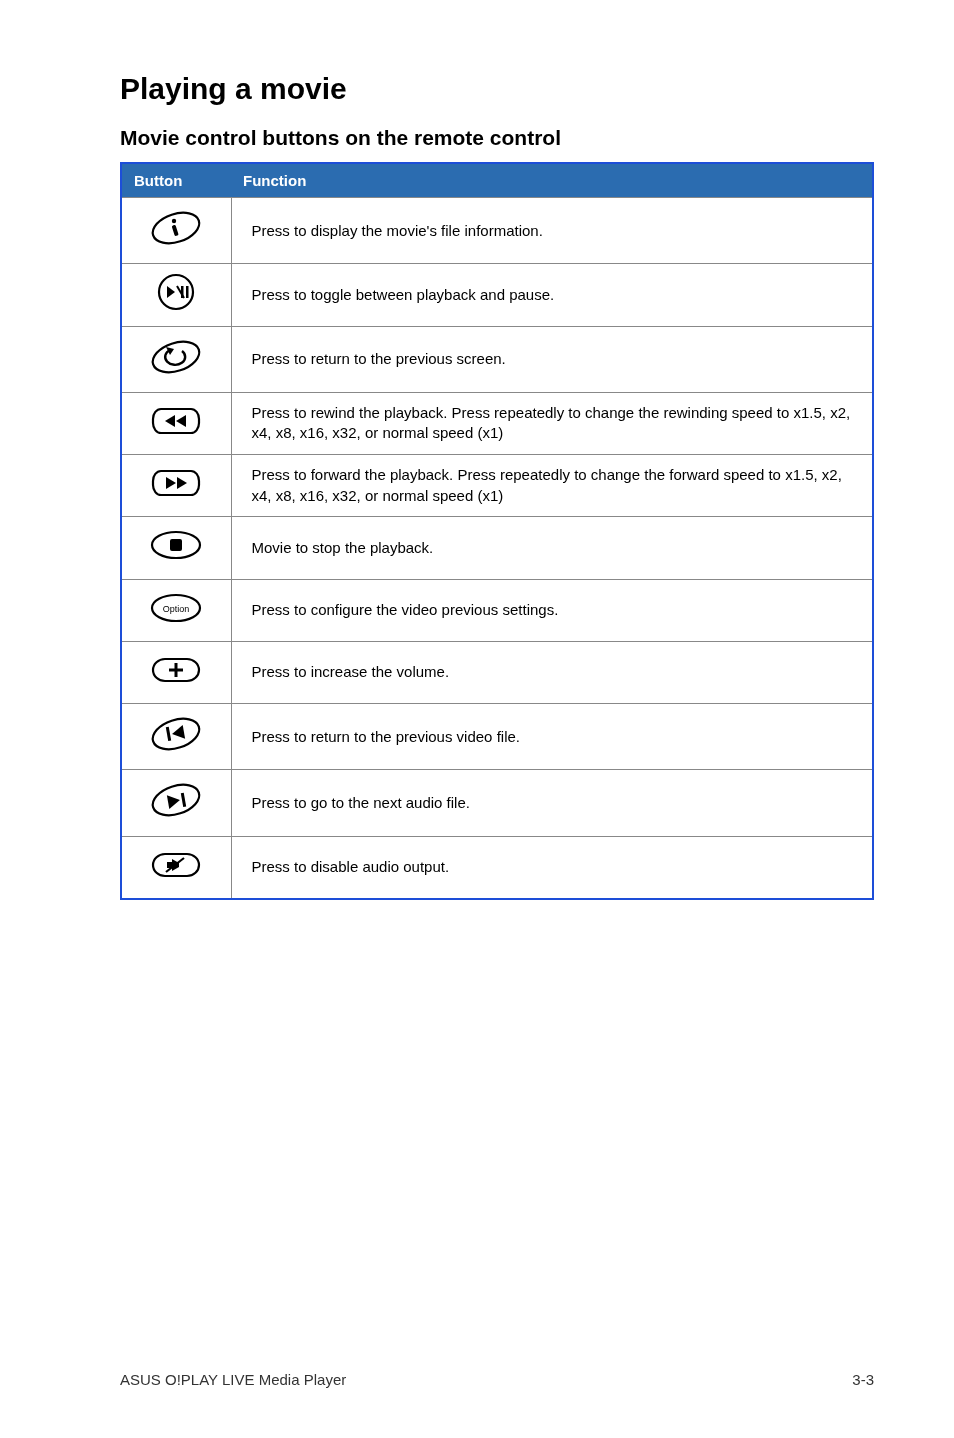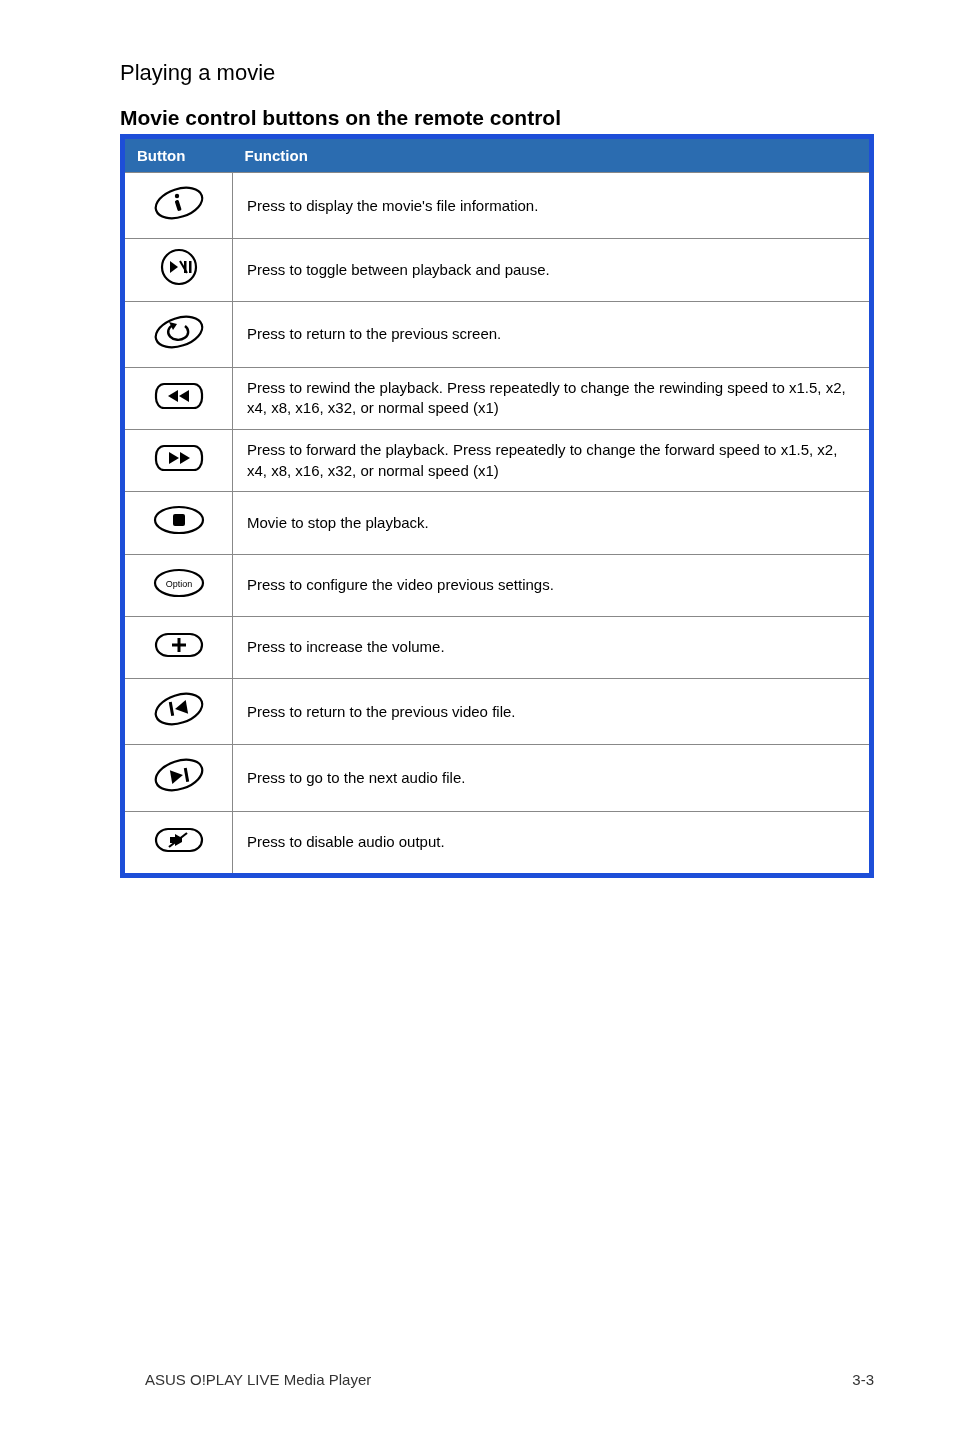"Playing a movie" h1 { font-size: 22px -> 30px; font-weight: normal -> bold; margin-top: none -> 12px }
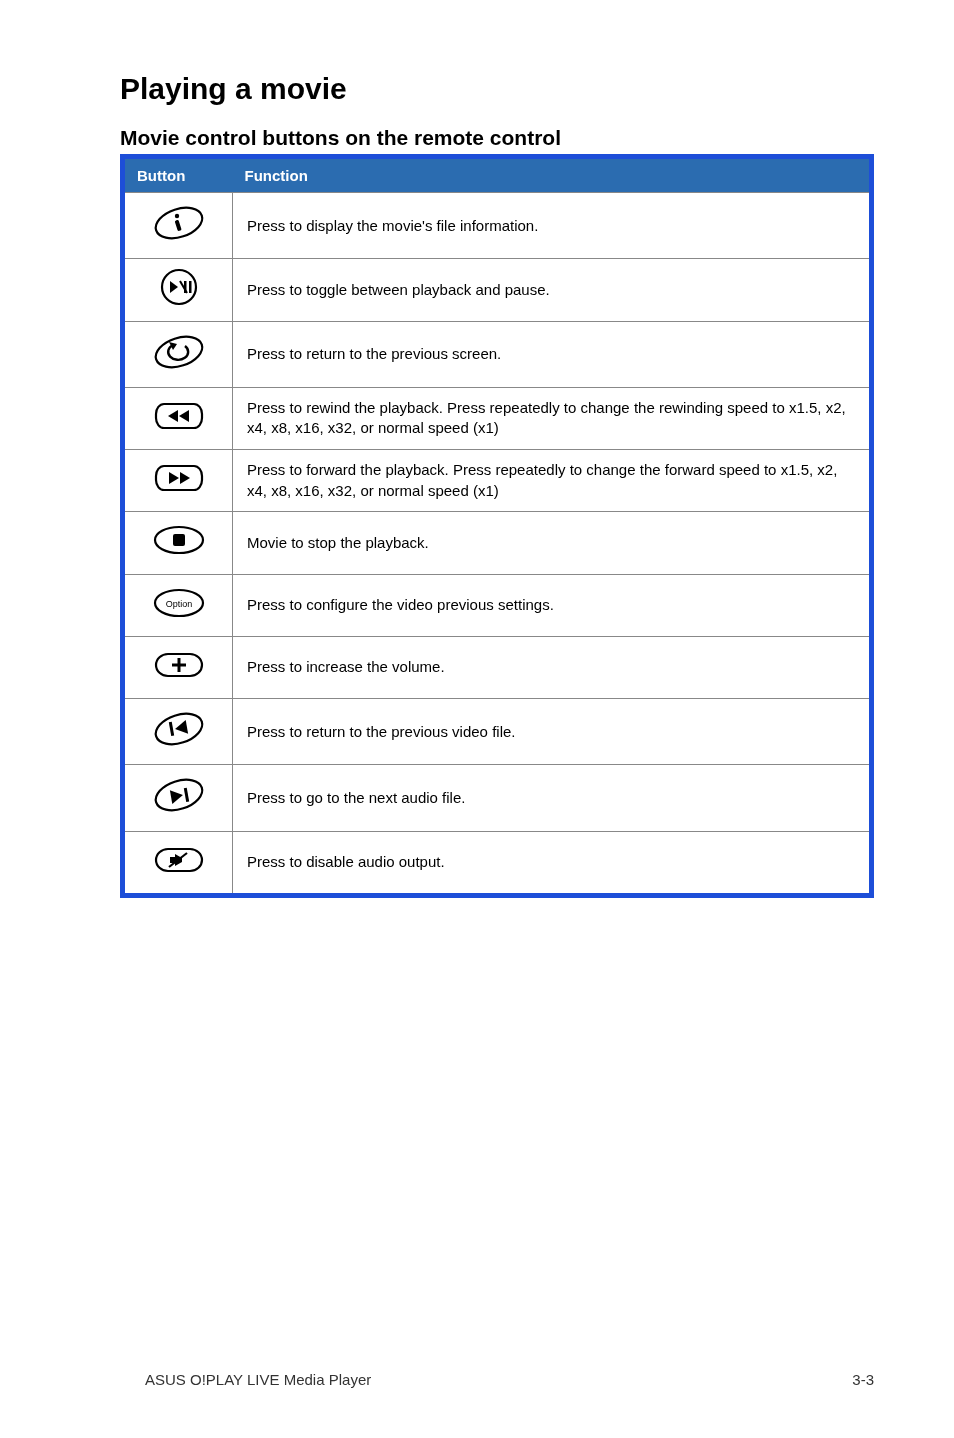"Movie control buttons on the" h2 { margin-bottom: 4px -> 12px }
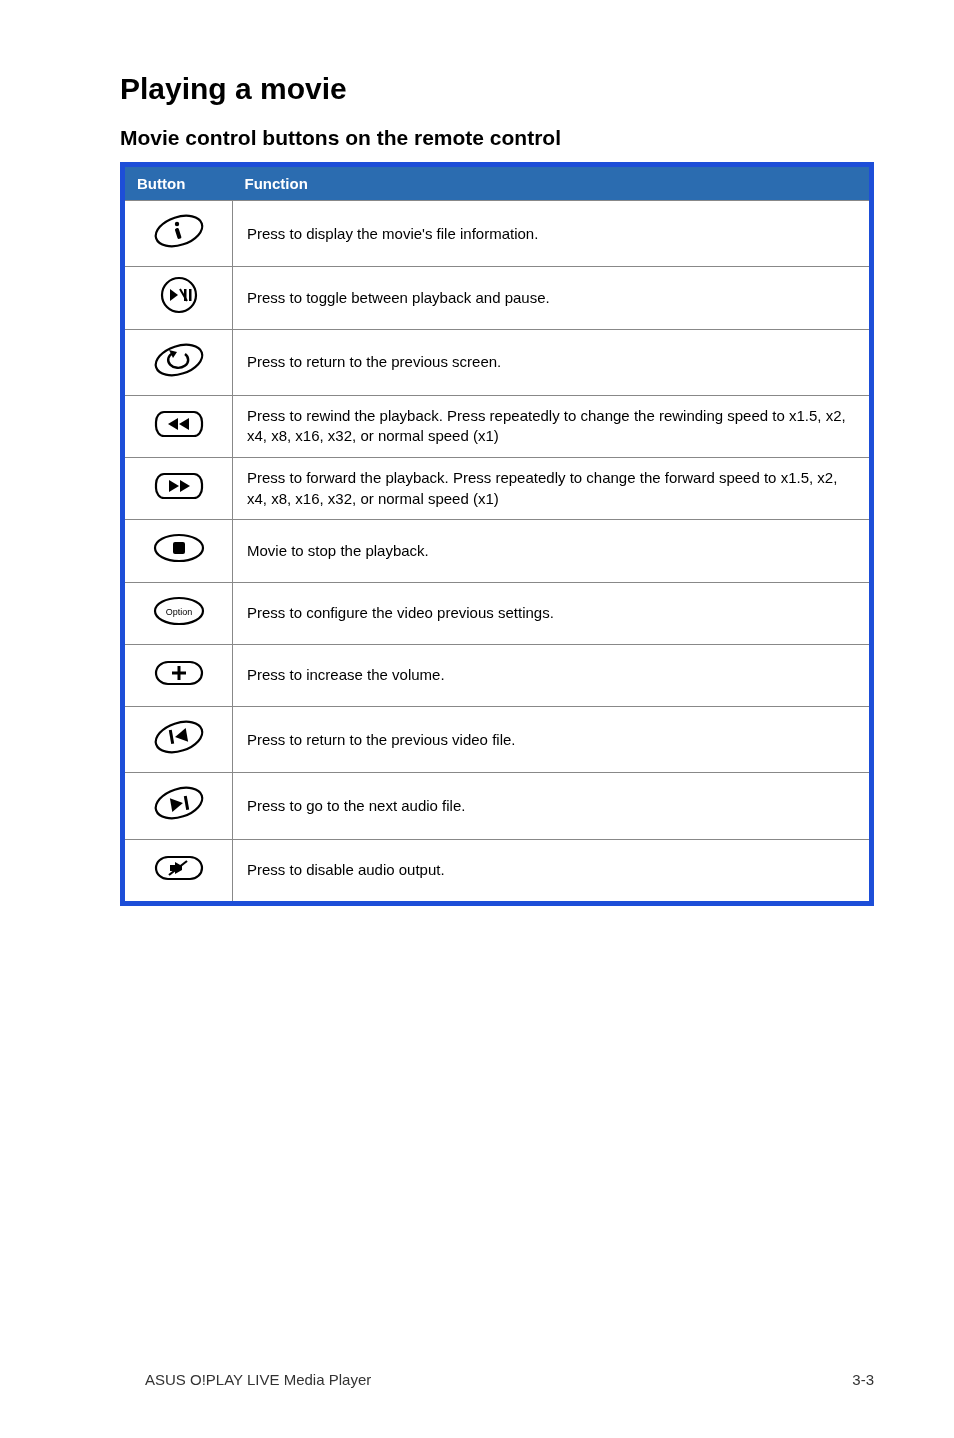"Button" table { border: 5px solid #1d4ed8 -> 2px solid #1d4ed8 }
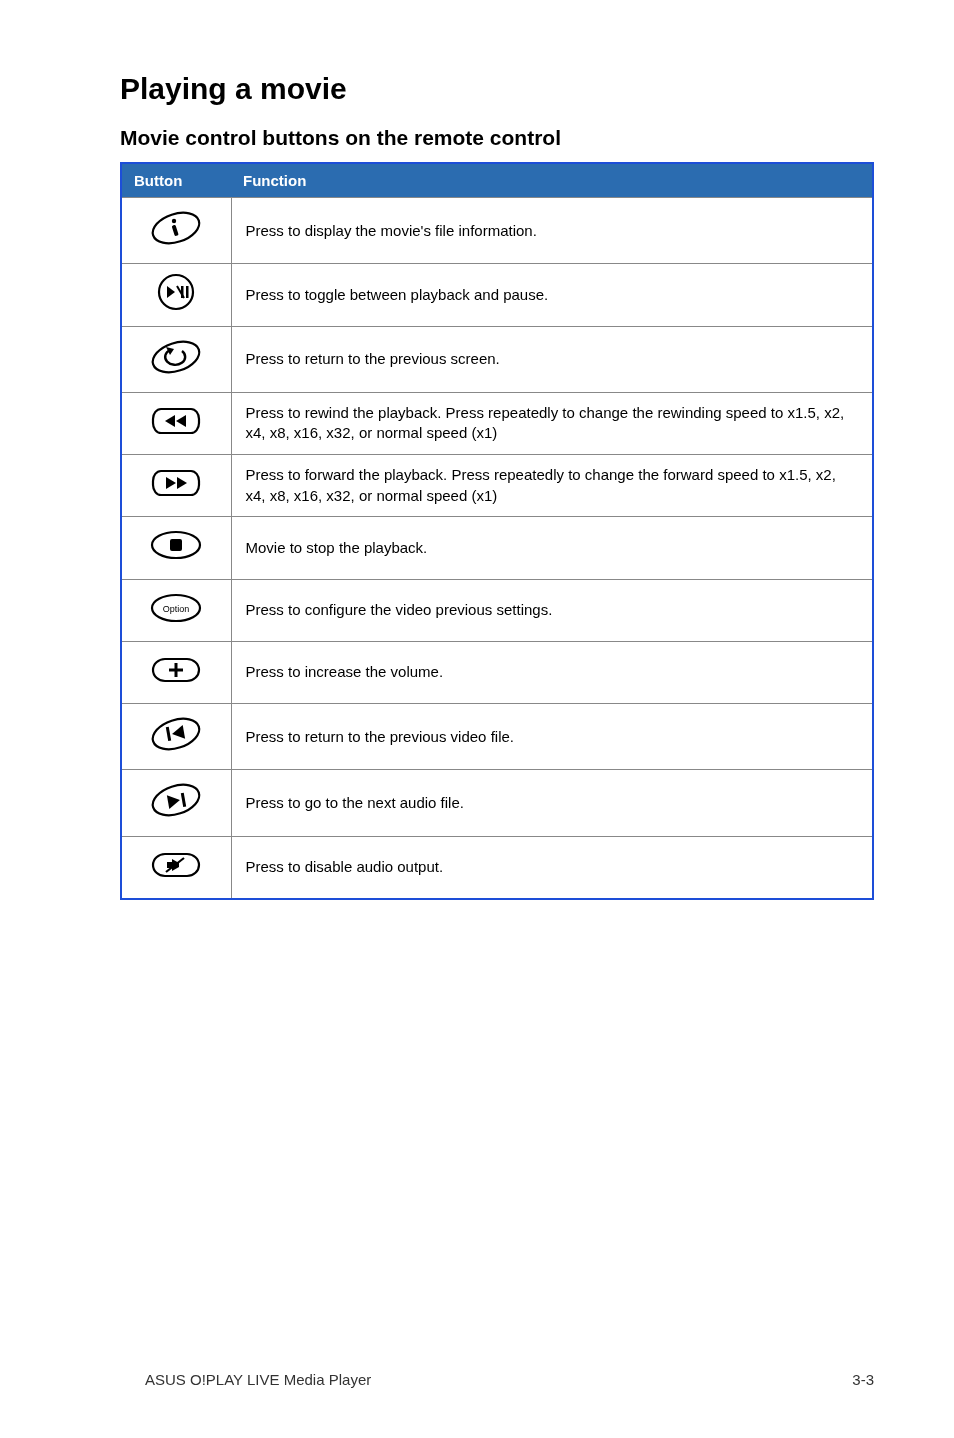"Press to display the movie's" td { padding: 10px 14px -> 10px 20px }
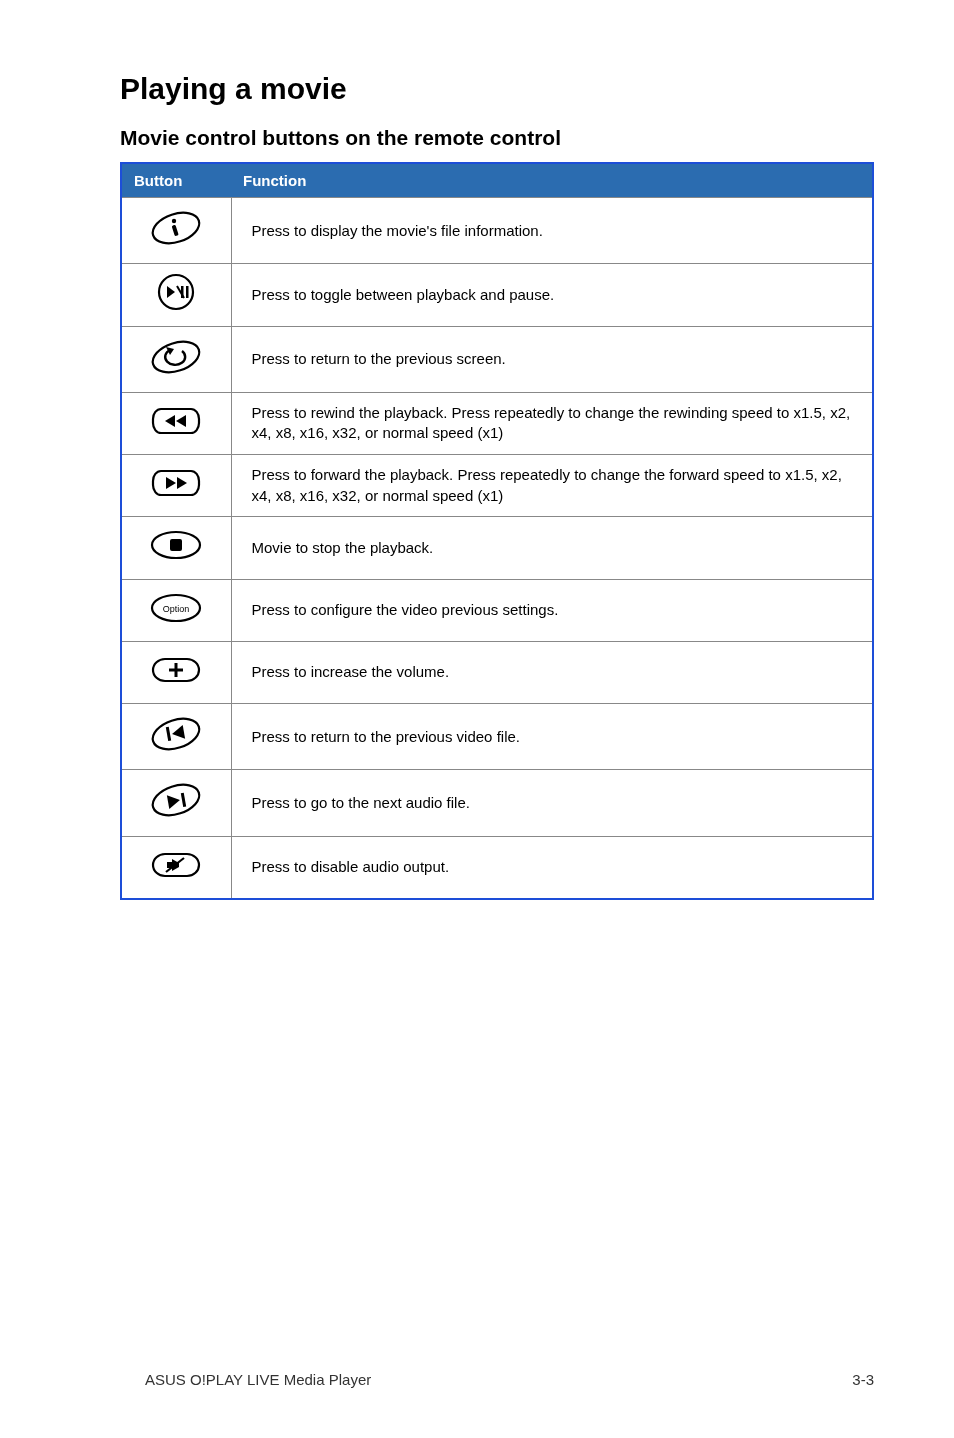"ASUS O!PLAY LIVE Media Player" footer { margin-left: 25px -> none }
